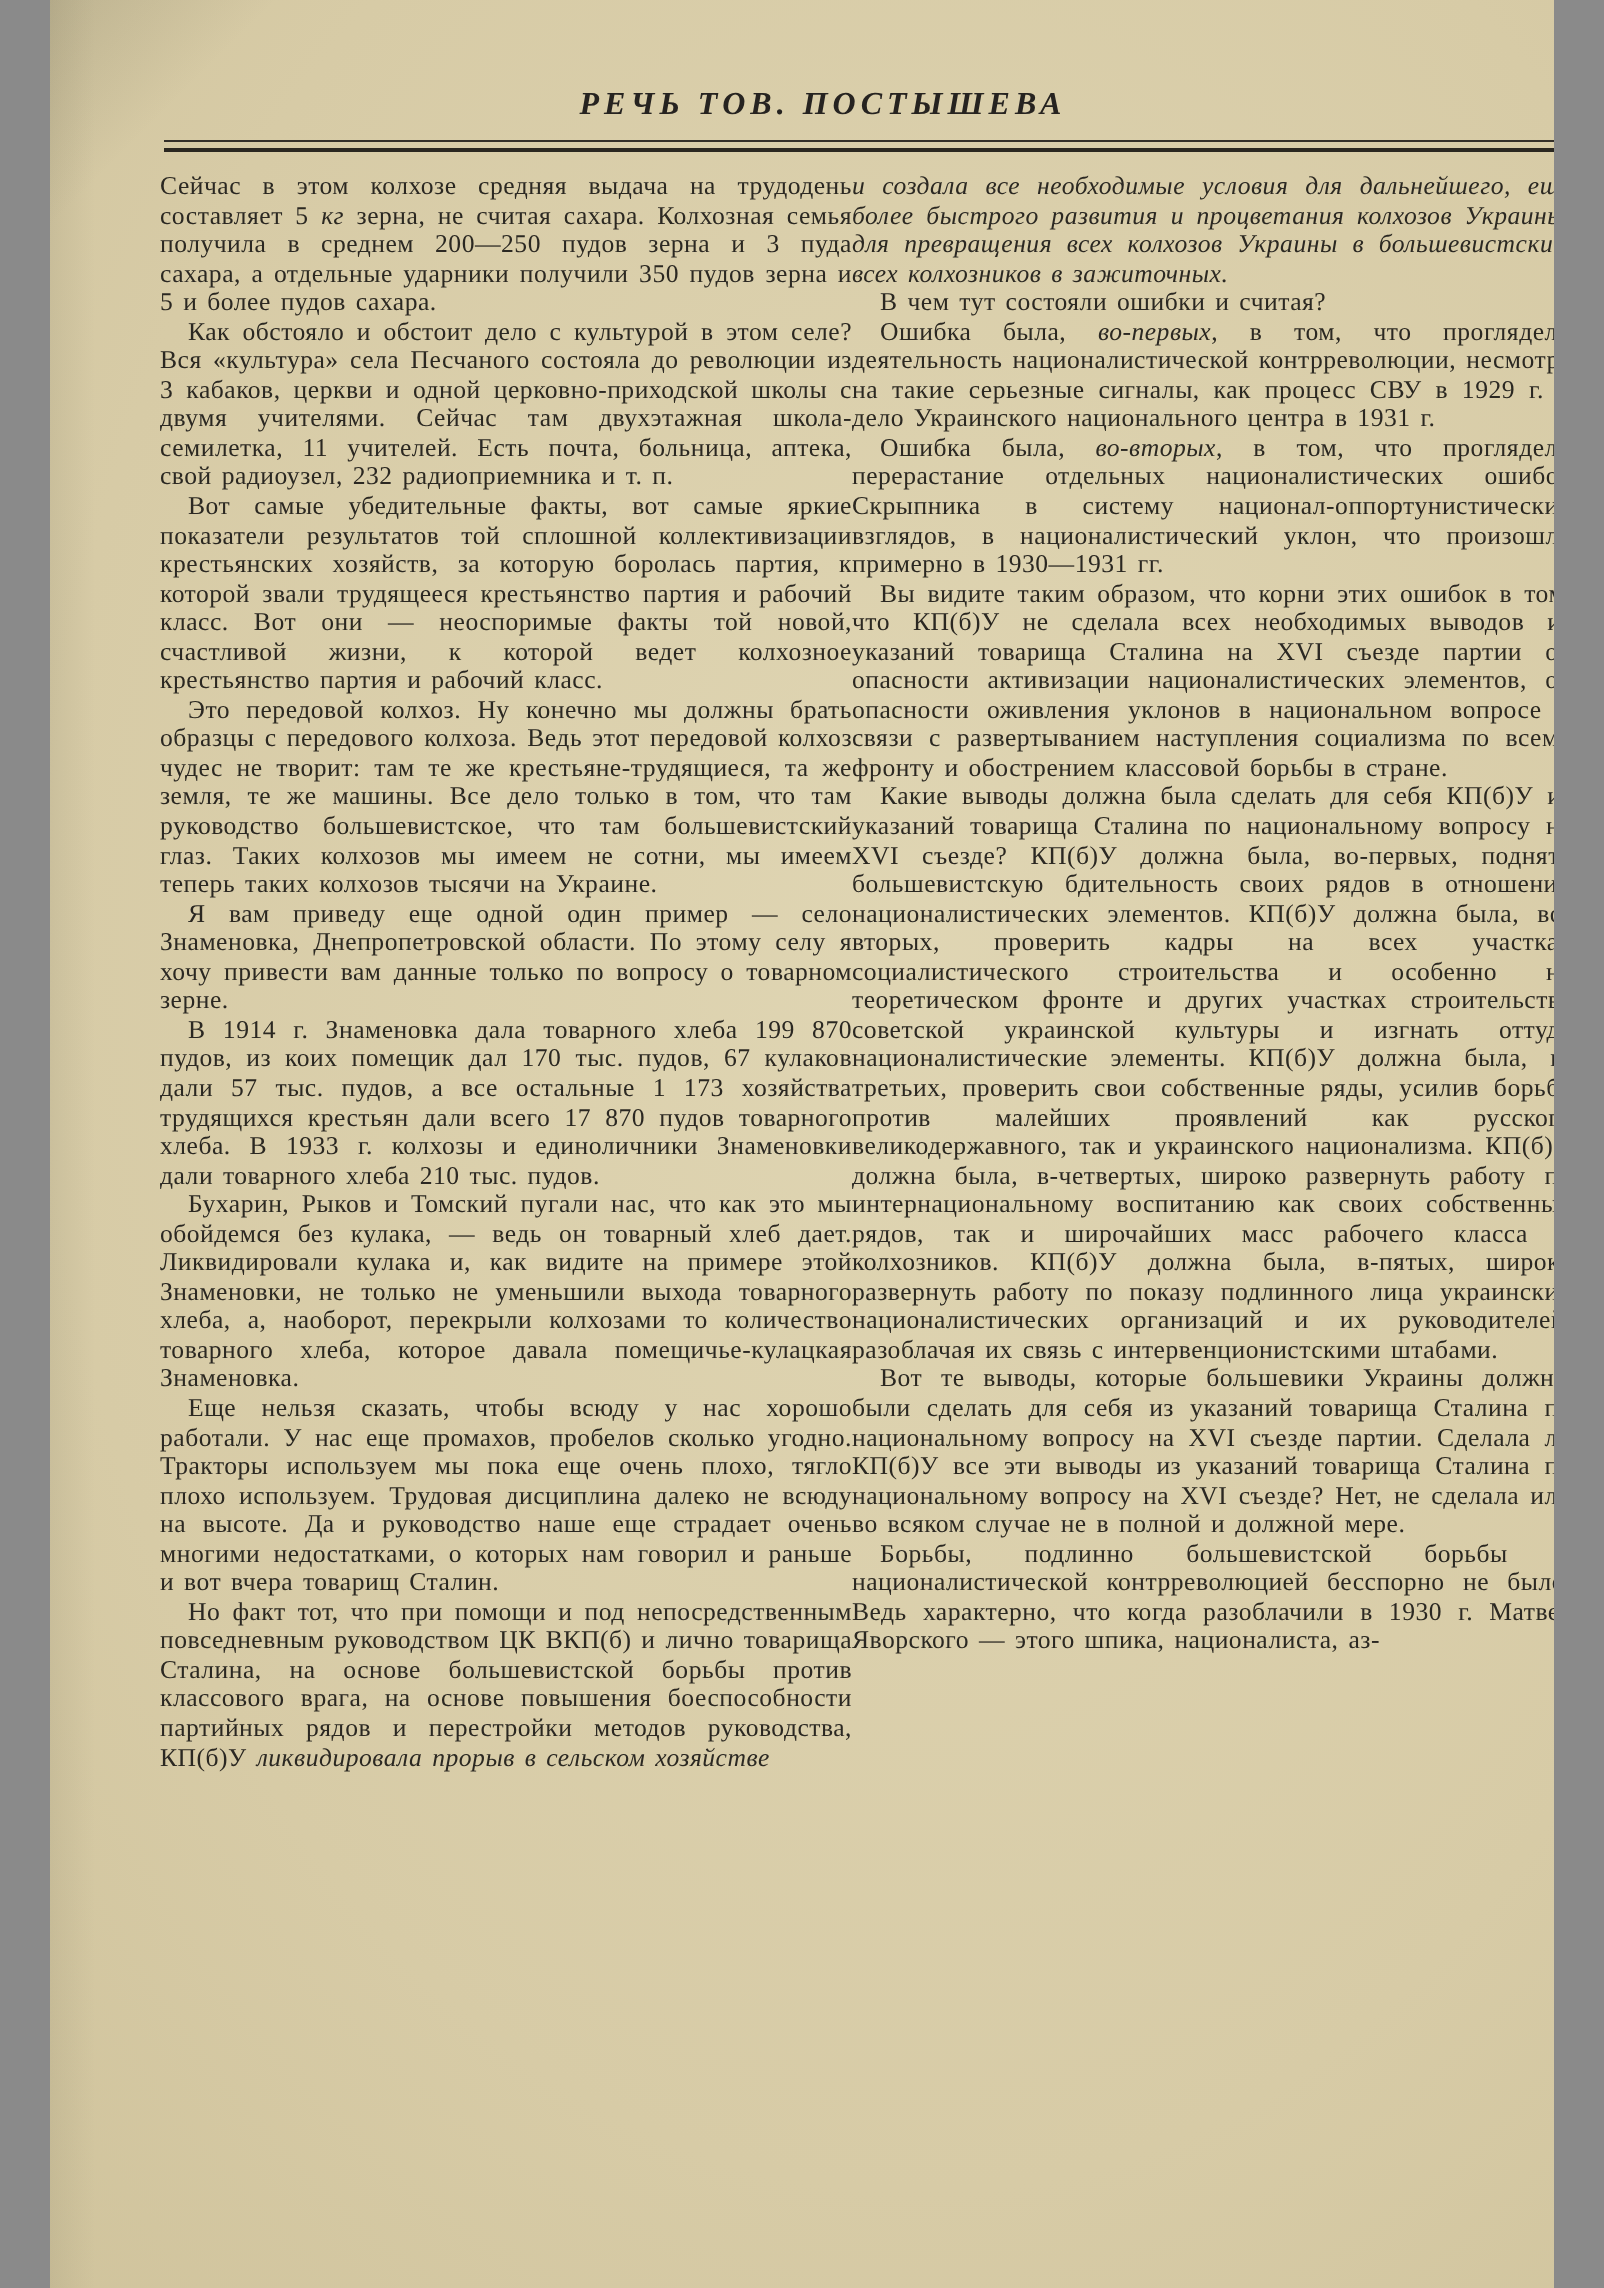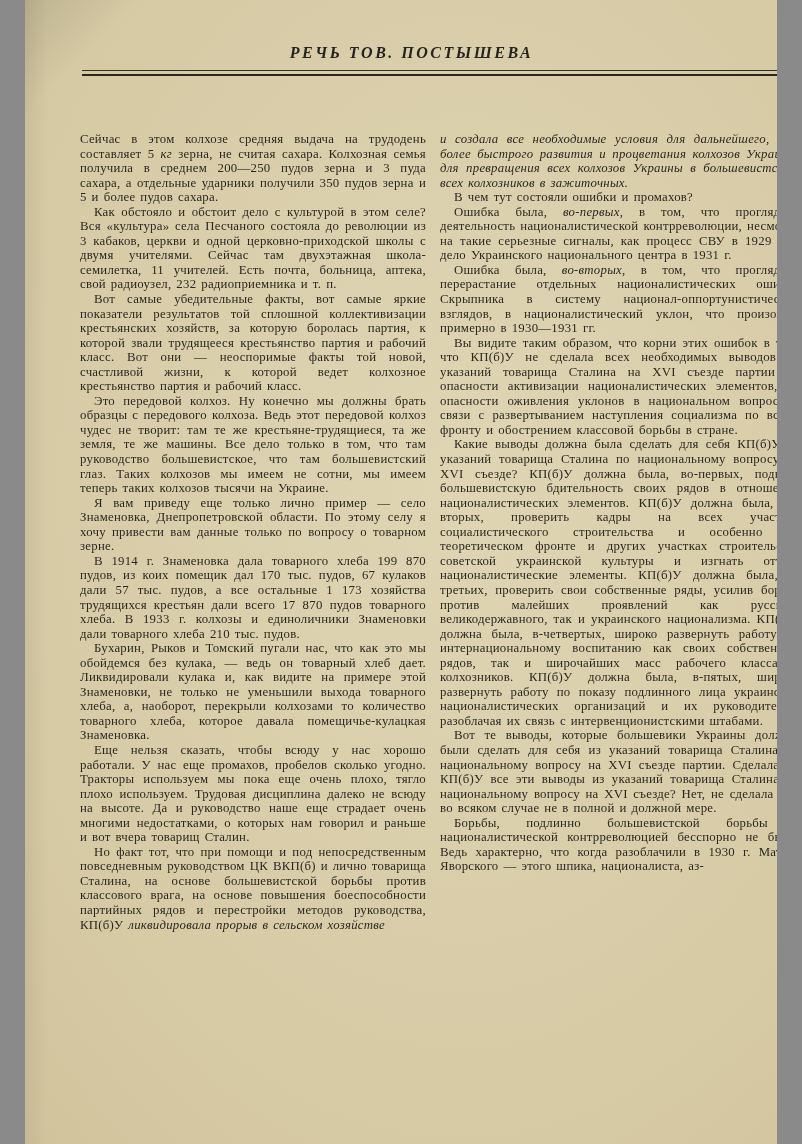"Сейчас в этом колхозе средняя" .text-columns { gap: 14px -> none; margin-top: 46px -> none }
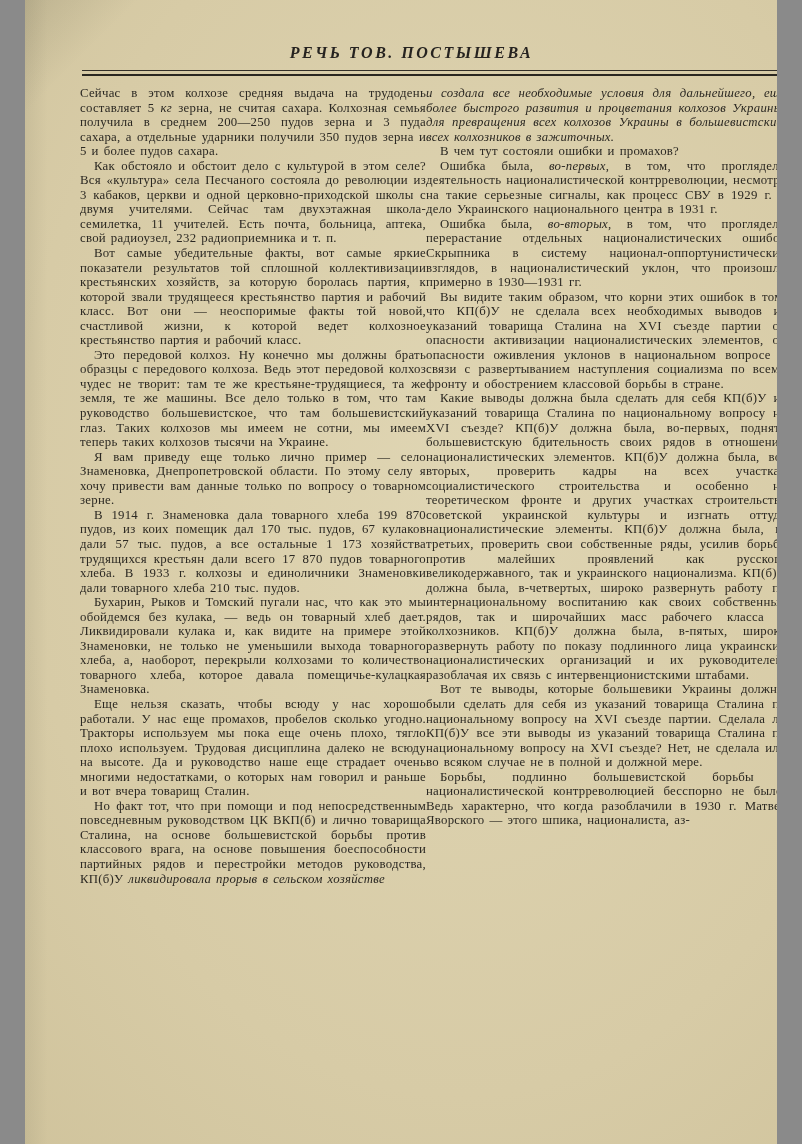"В чем тут состояли ошибки" span.seg-normal { text: промахов -> считая }
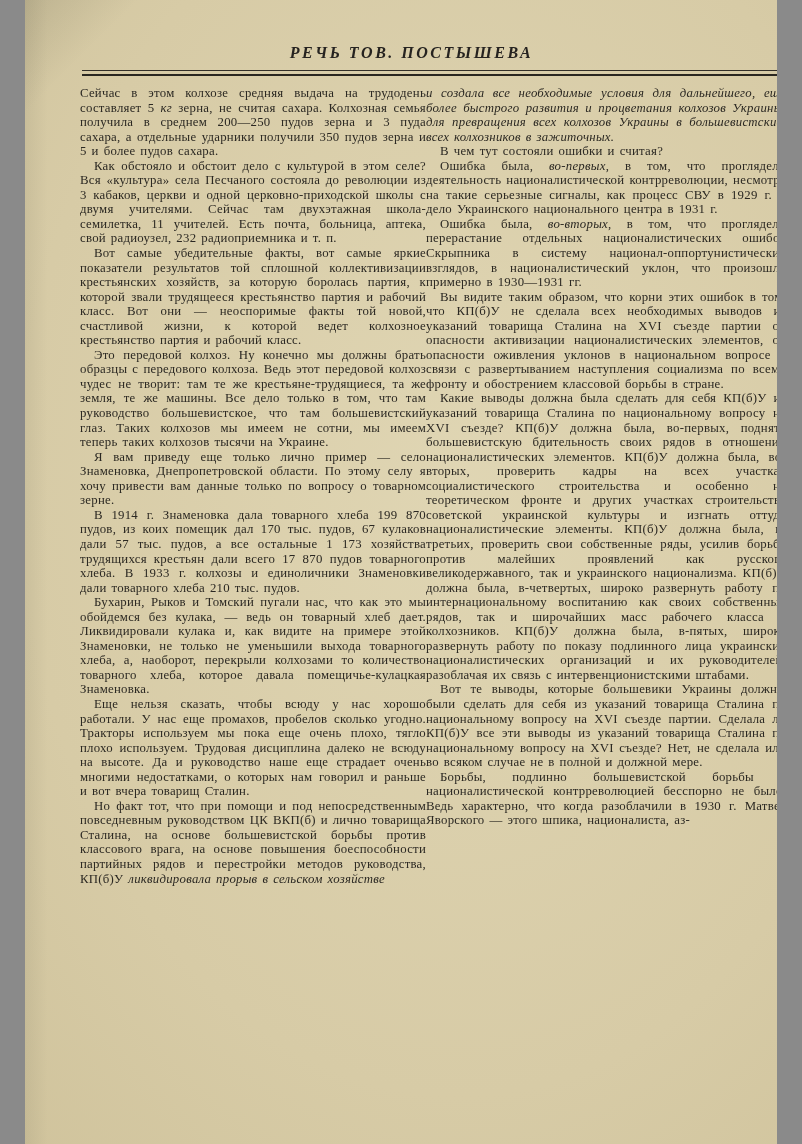"Я вам приведу еще только" span.seg-normal { text: только лично -> одной один }
